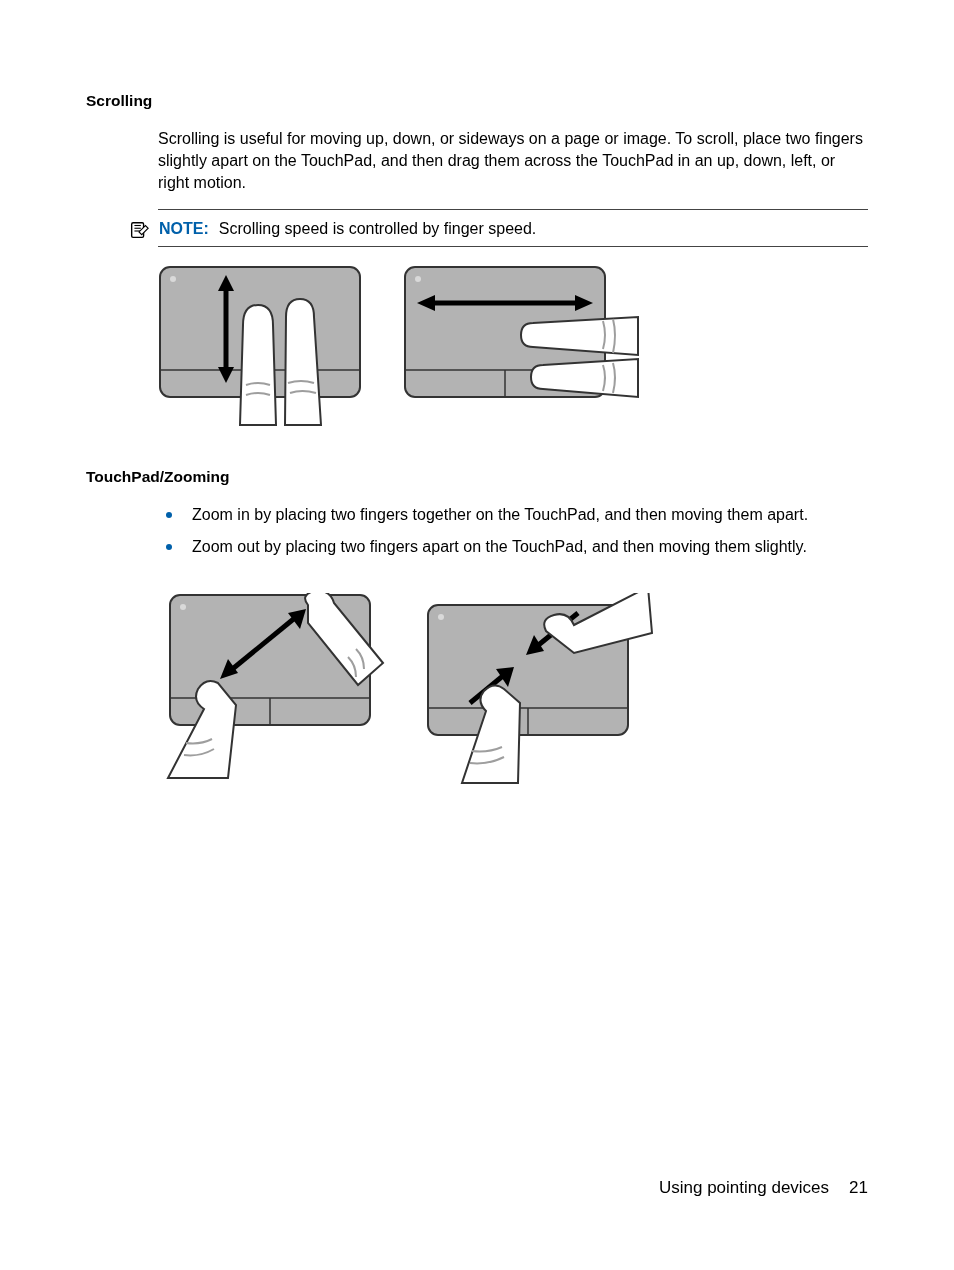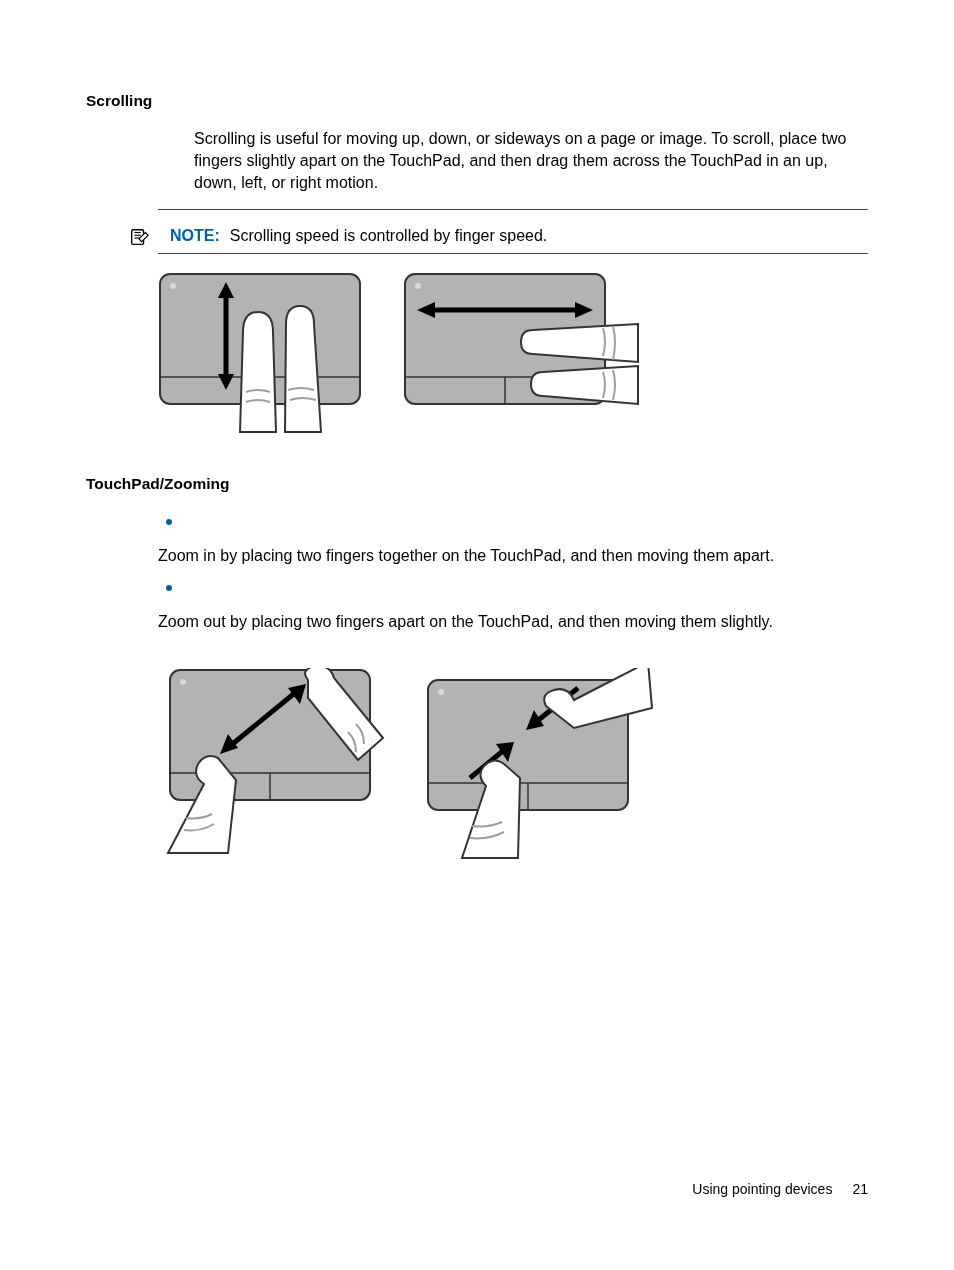"Scrolling is useful for moving" .body-indent { margin-left: 108px -> 72px }
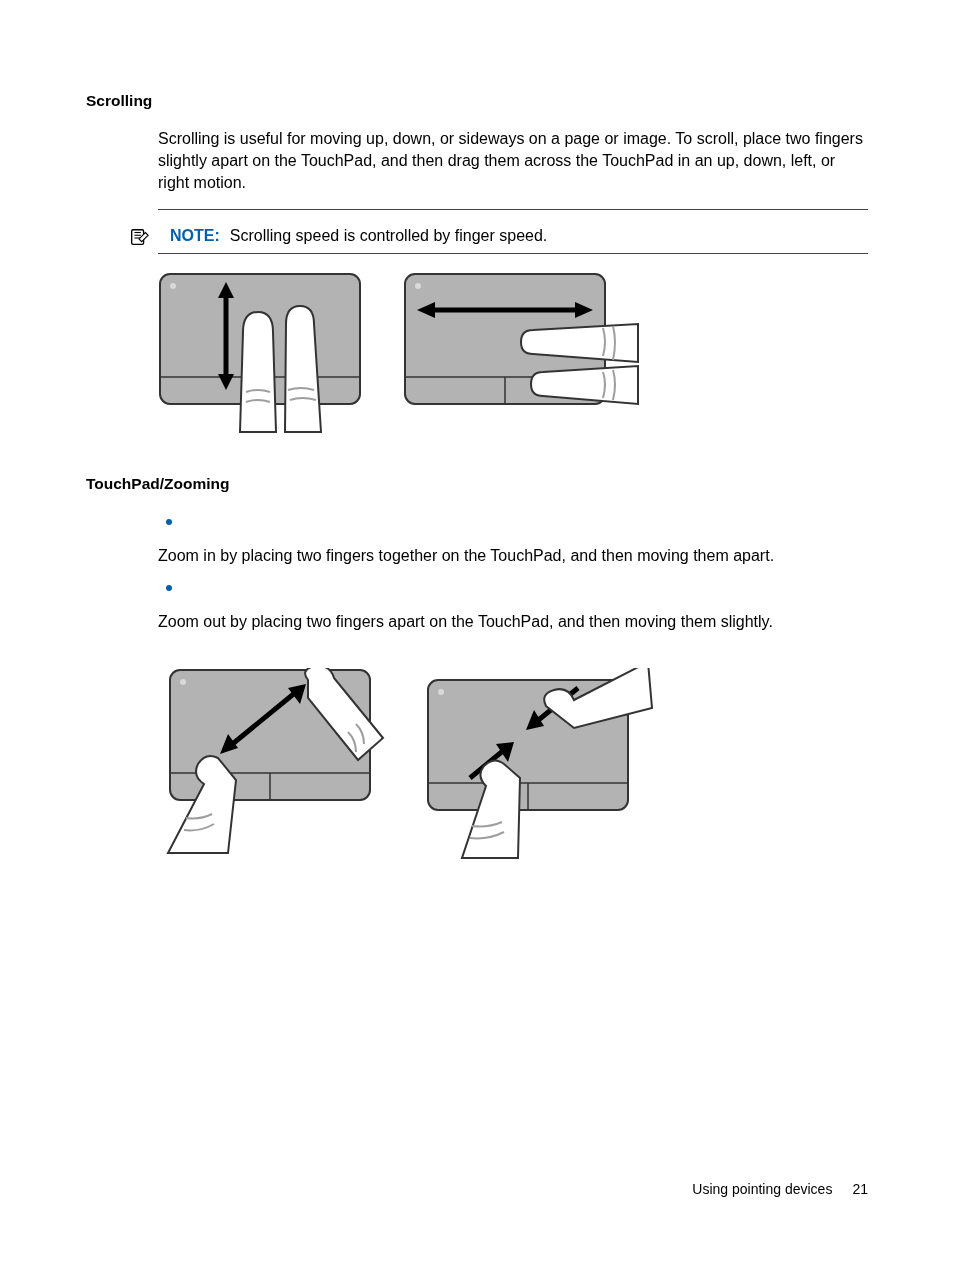"NOTE: Scrolling speed is controlled" .note-box { gap: 22px -> 11px; padding: 15px 0 6px 0 -> 8px 0 6px 0 }
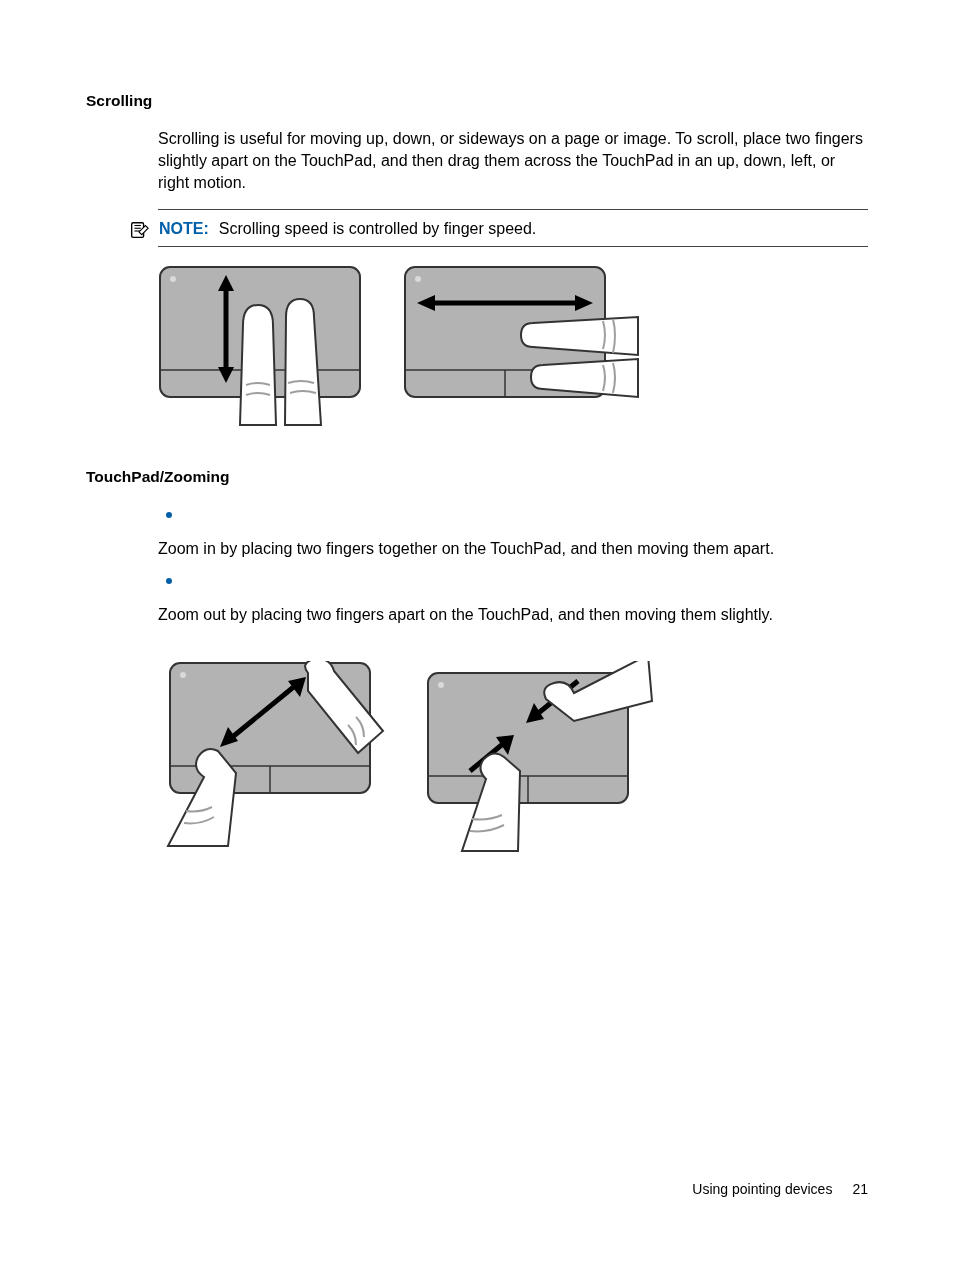"Zoom in by placing two" .bullet { flex-direction: column -> none }
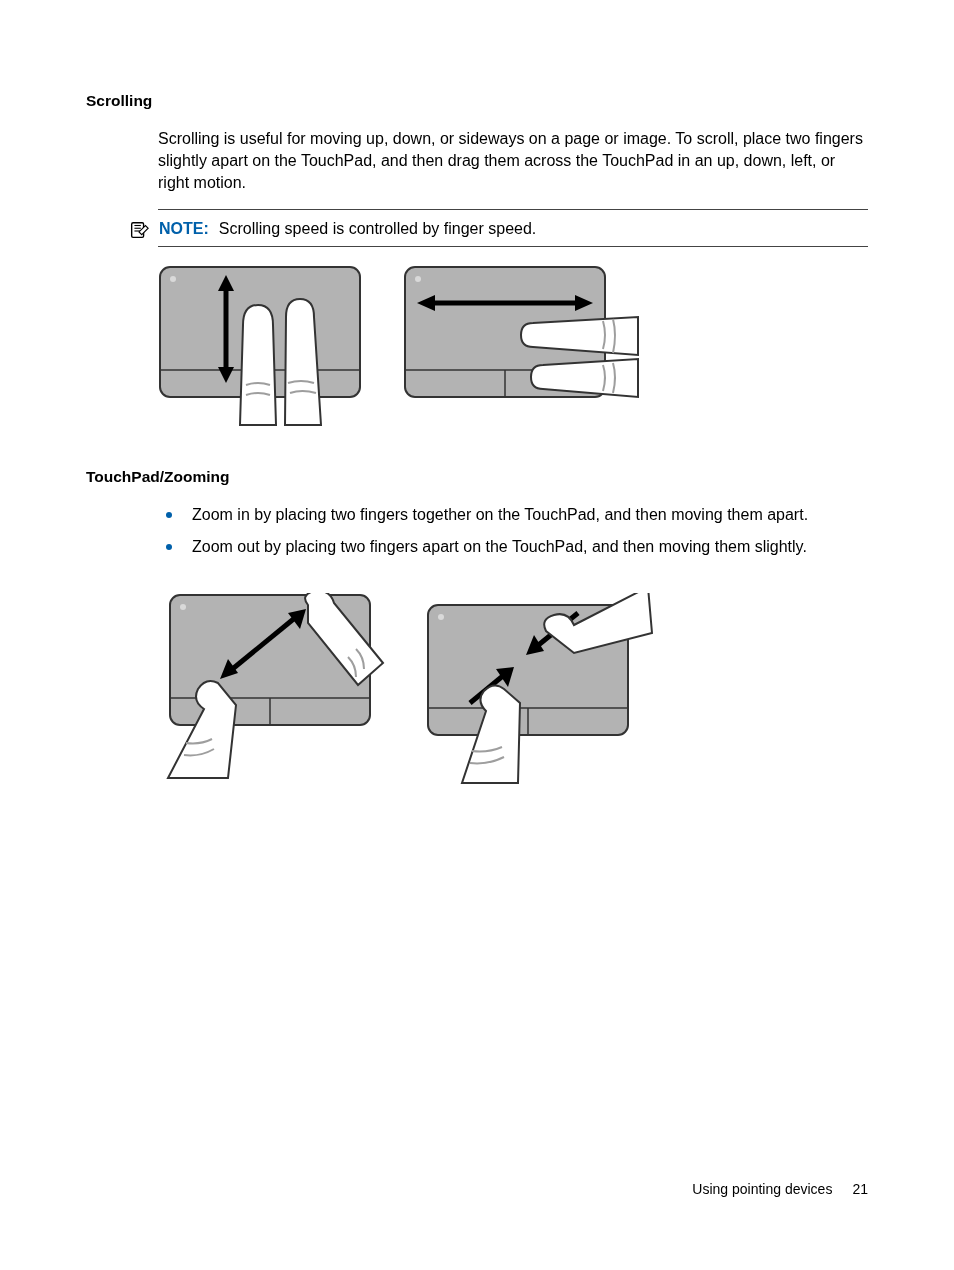"Using pointing devices" .footer { font-size: 14px -> 17px }
